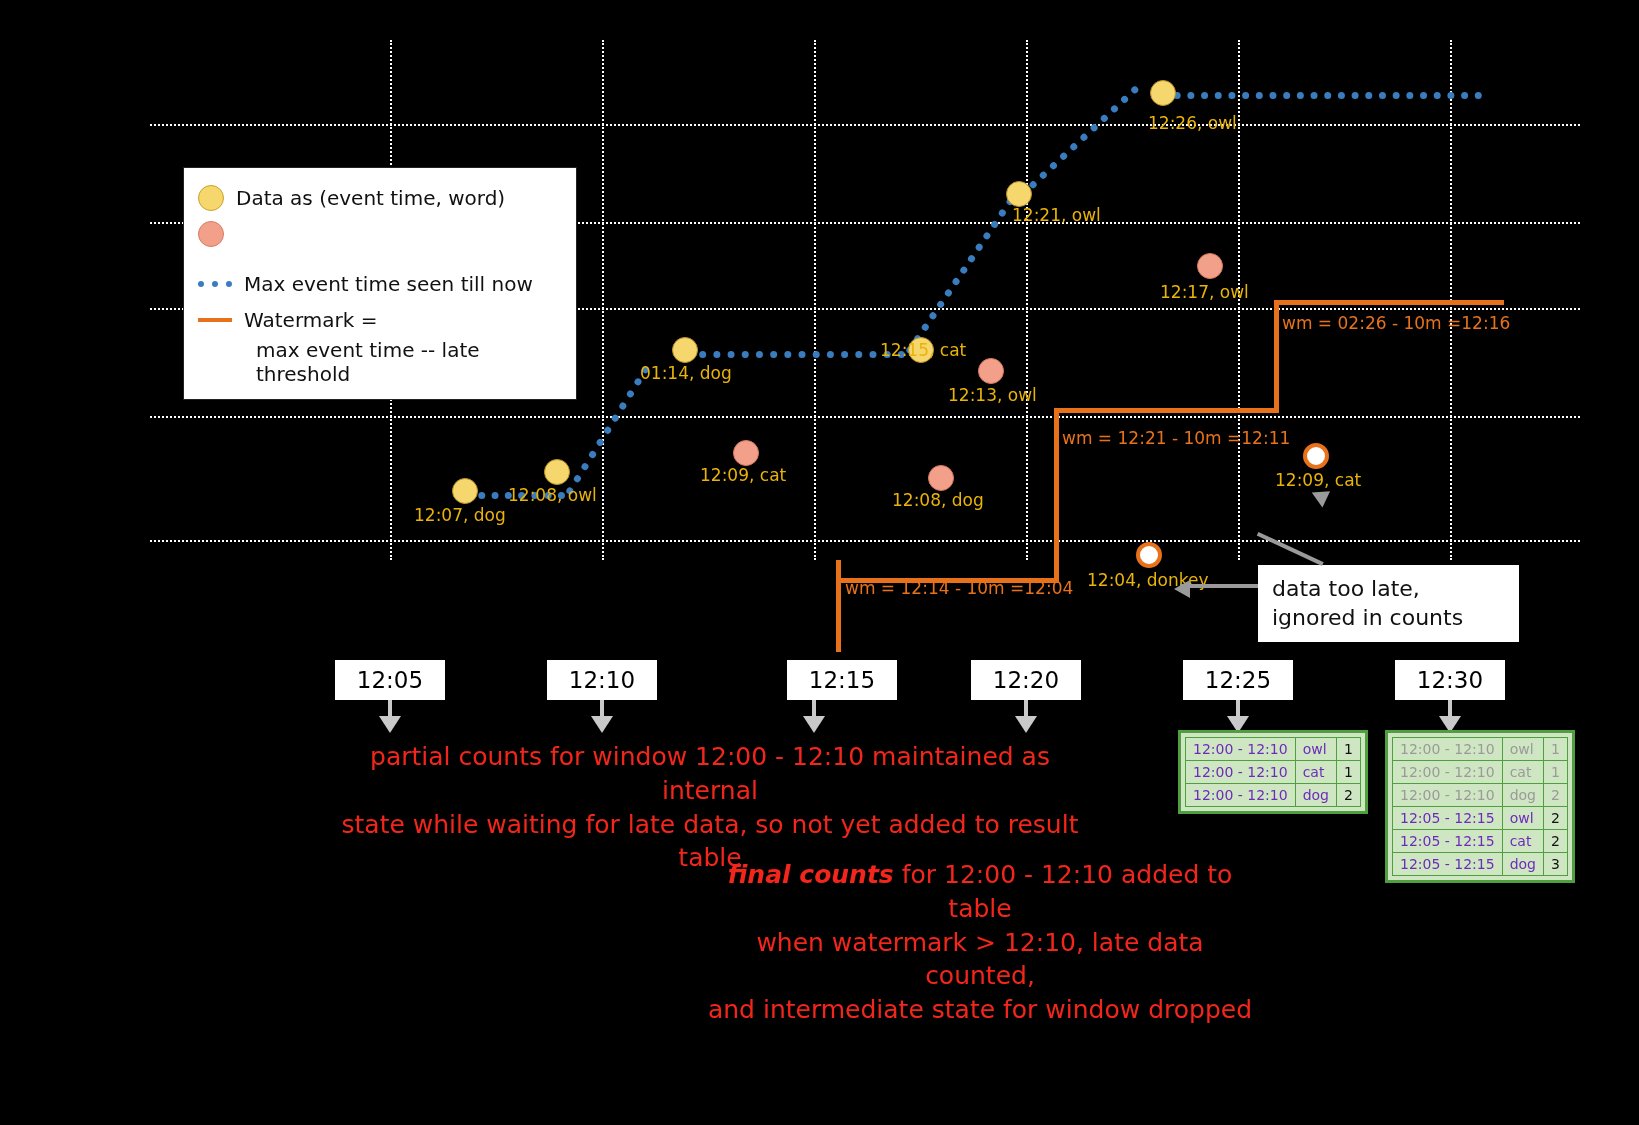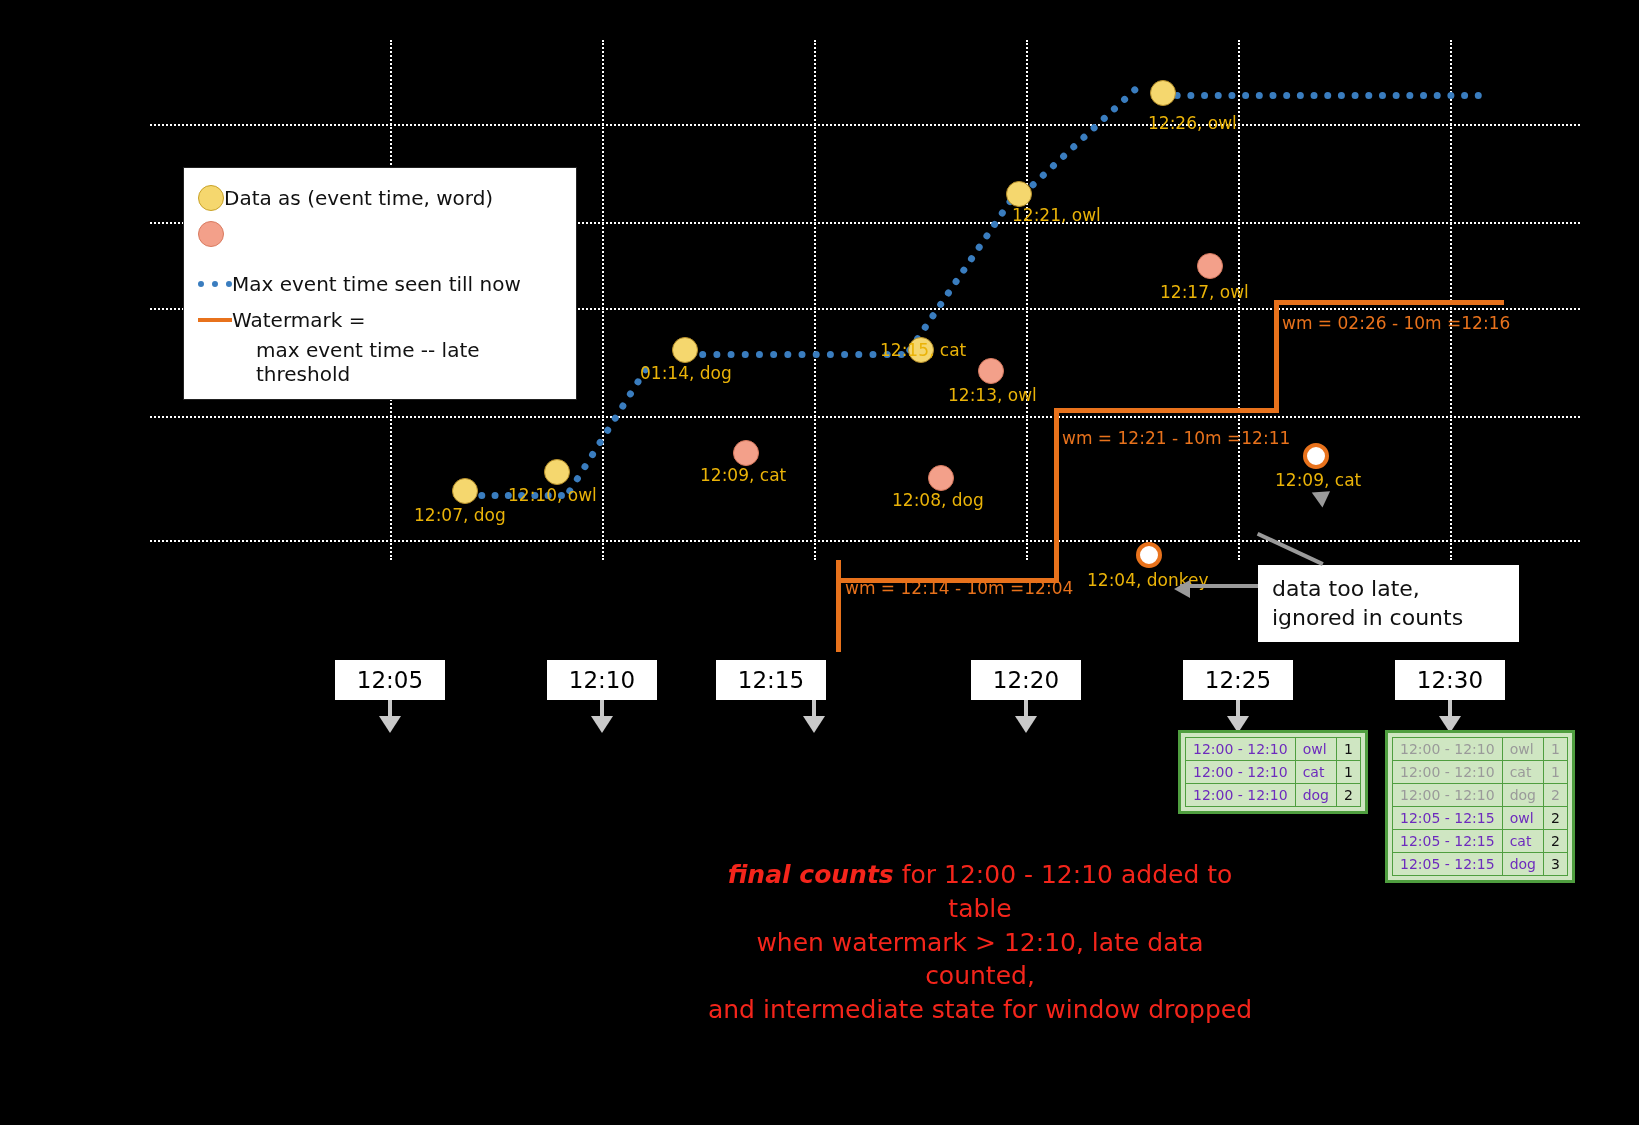"Data as (event time, word)" .legend .row .lbl { margin-left: 0 -> 12px }
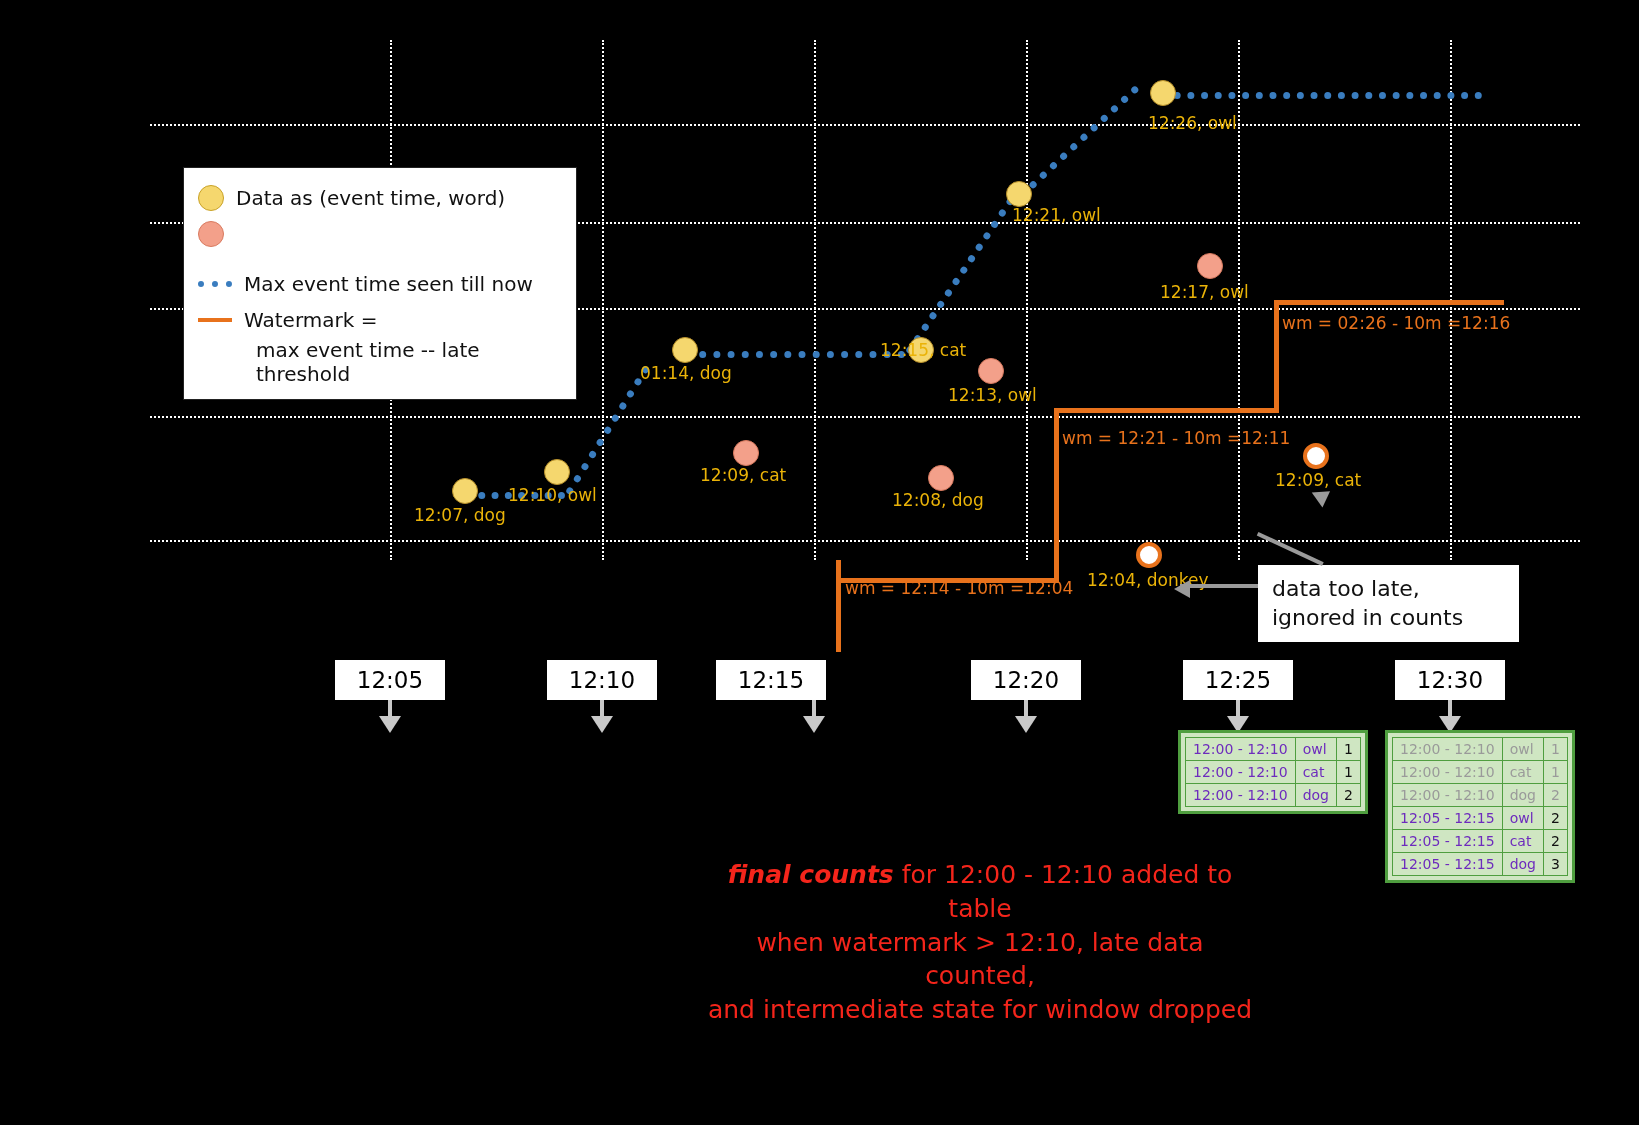"12:10, owl" div.ptlabel { text: 12:10 -> 12:08 }
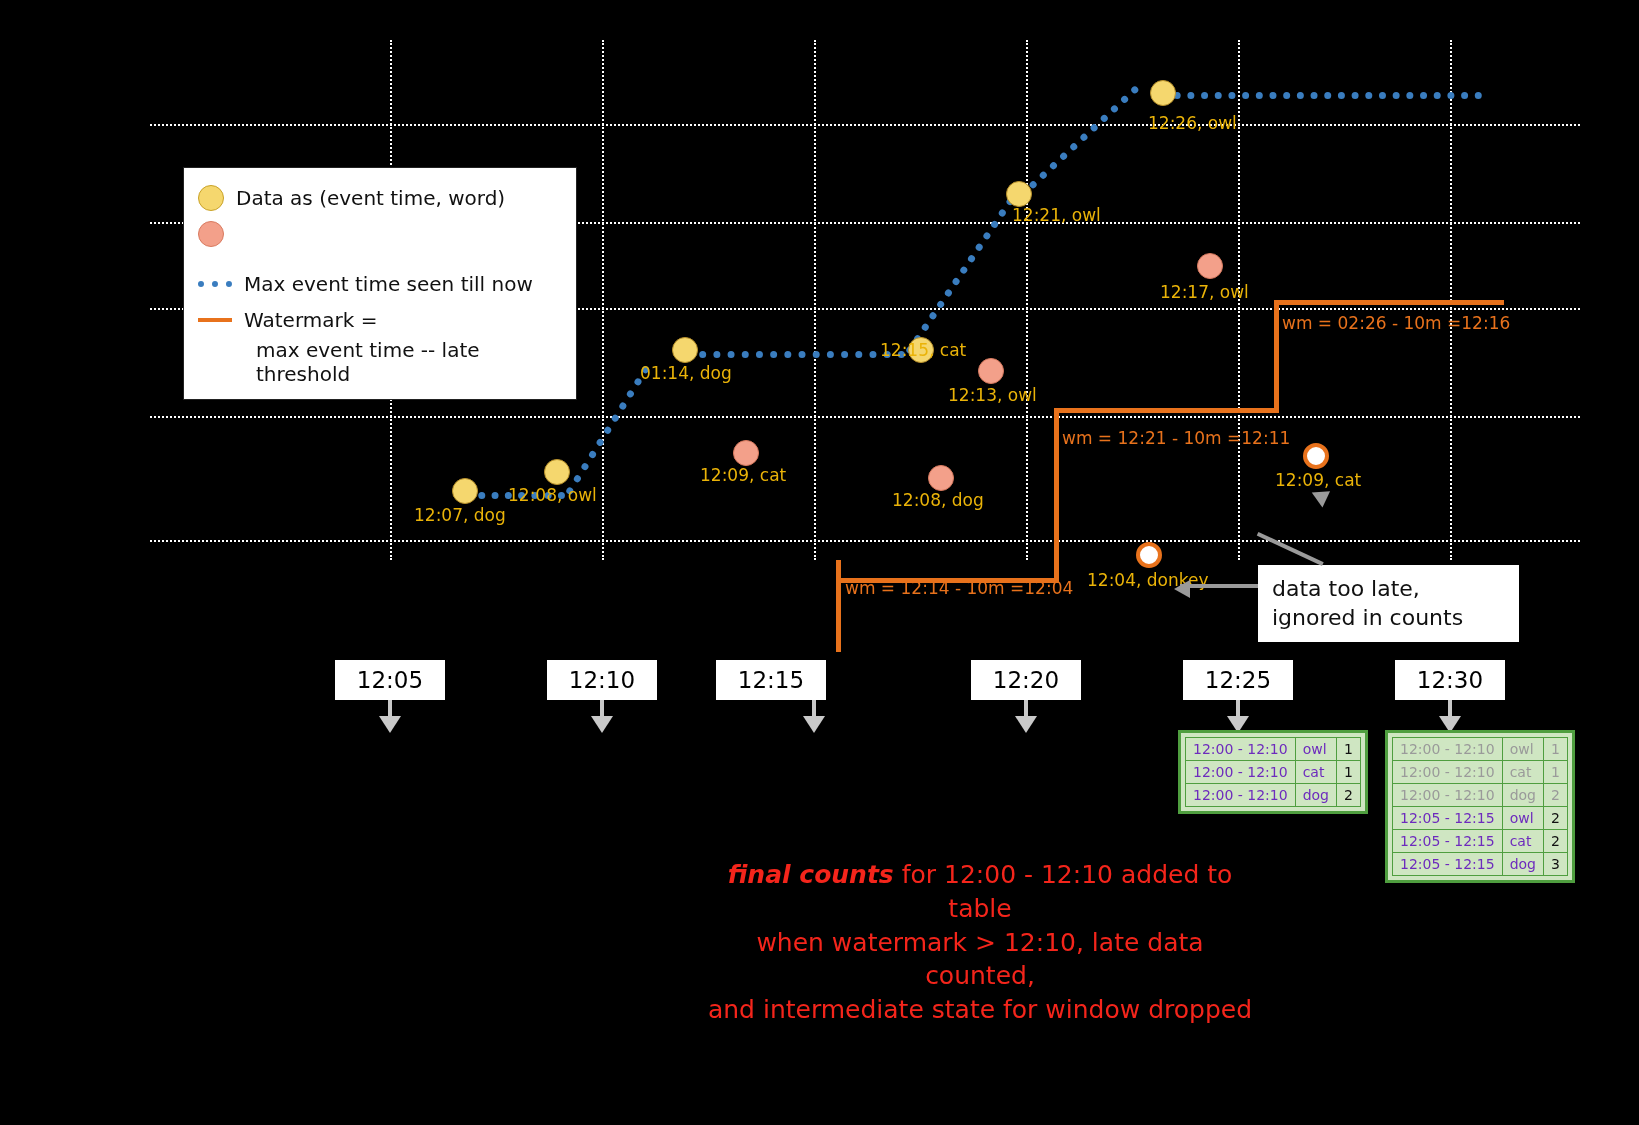"12:15" div.tbox { left: 716px -> 787px }
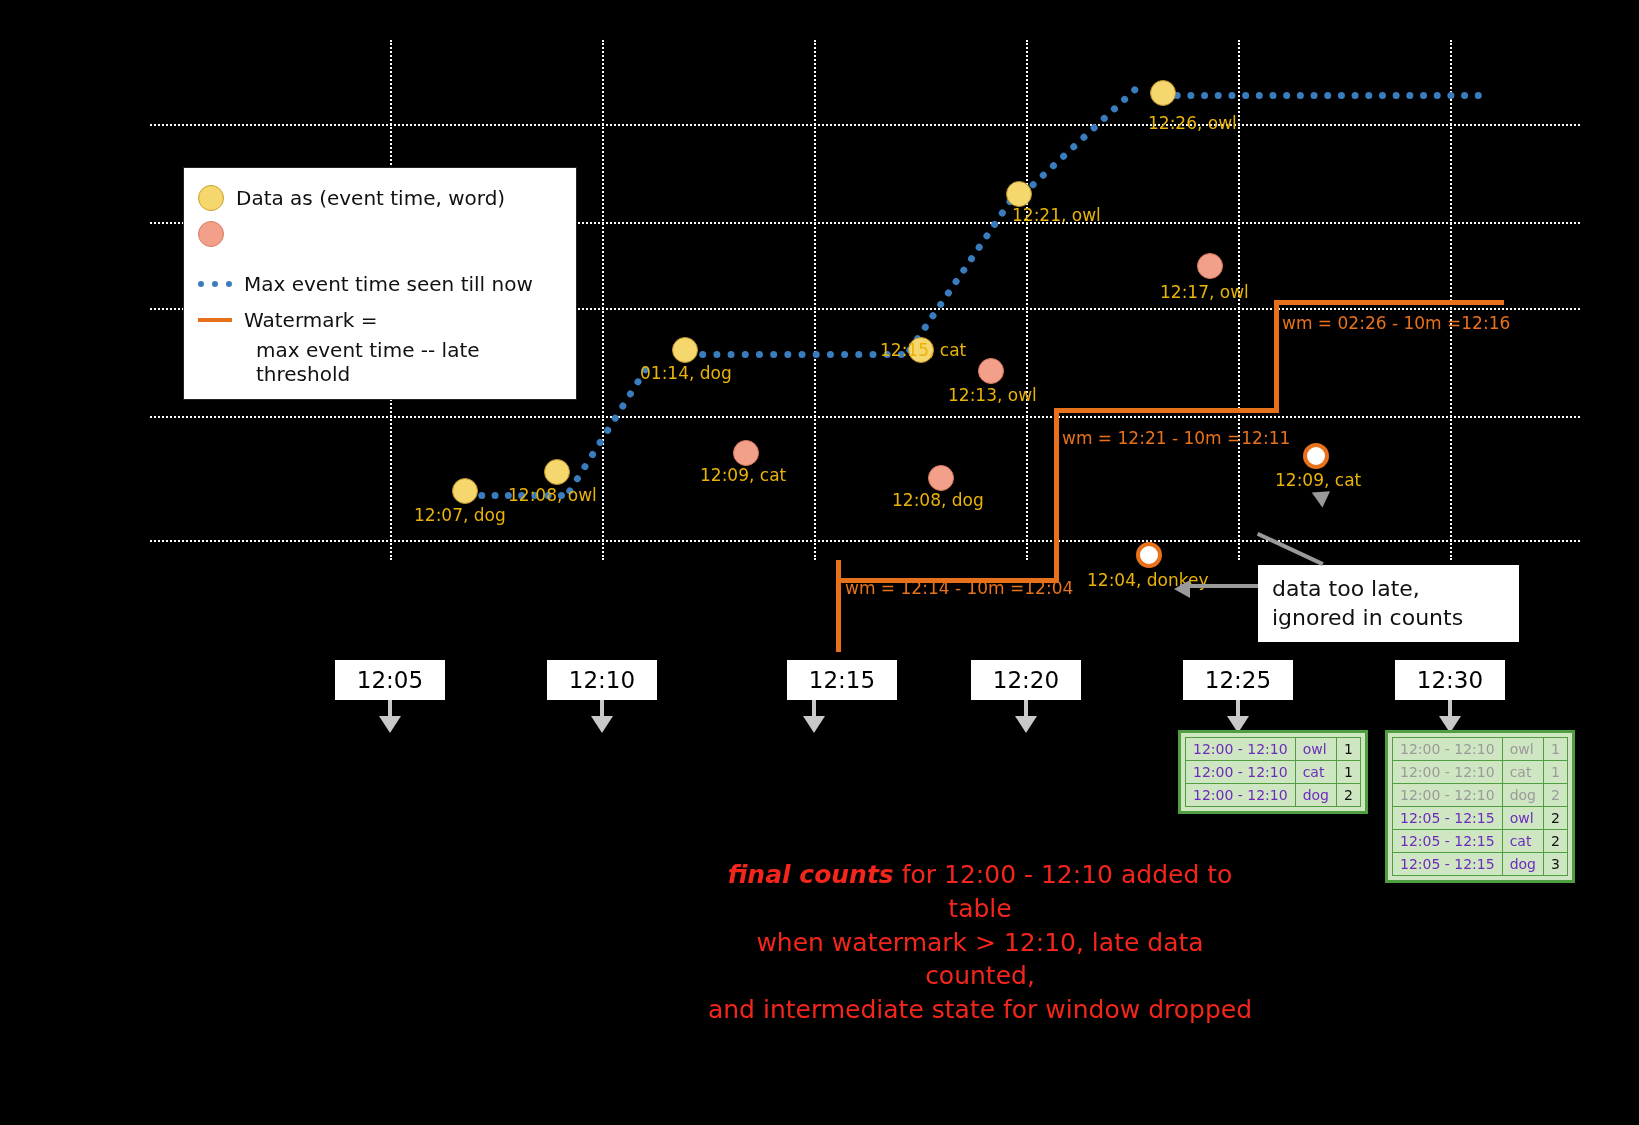"partial counts for window 12:00" div.redtext { html: none -> <div> <div>partial counts for window 12:00 - 12:10 maintained as internal</div> <div>state while waiting for late data, so not yet added to result table</div> </div> }
